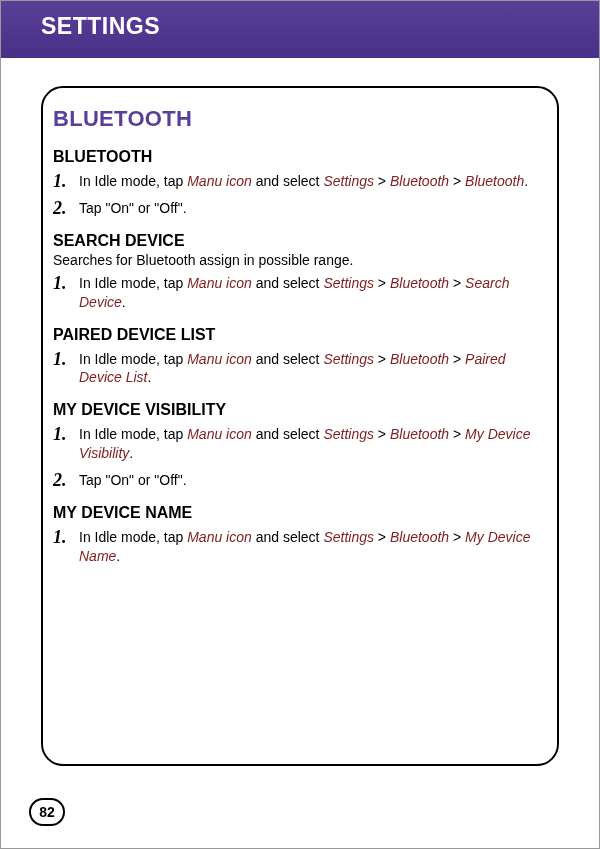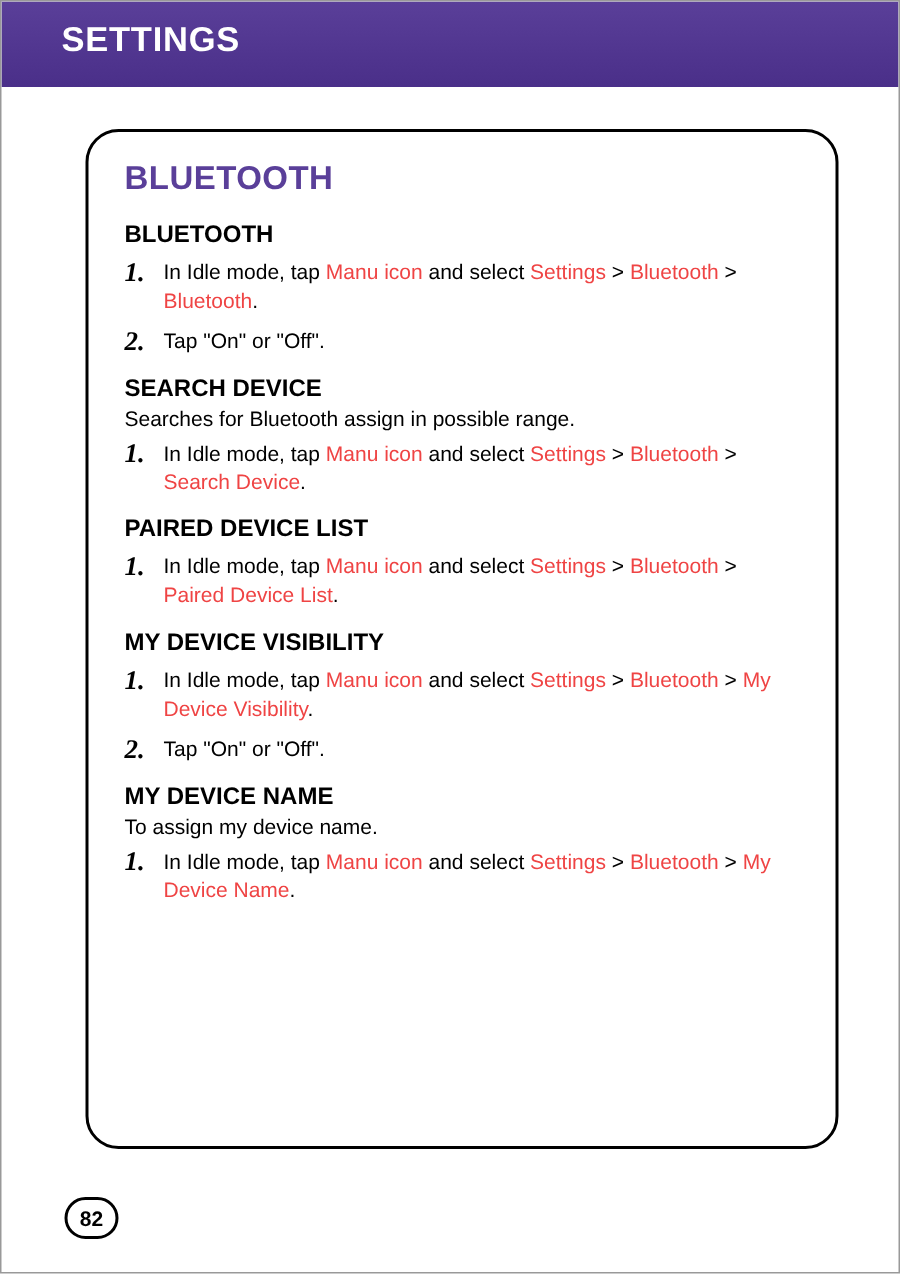"BLUETOOTH" .card { margin-left: 16px -> none; padding: 18px 26px 30px 24px -> 18px 26px 30px 10px }
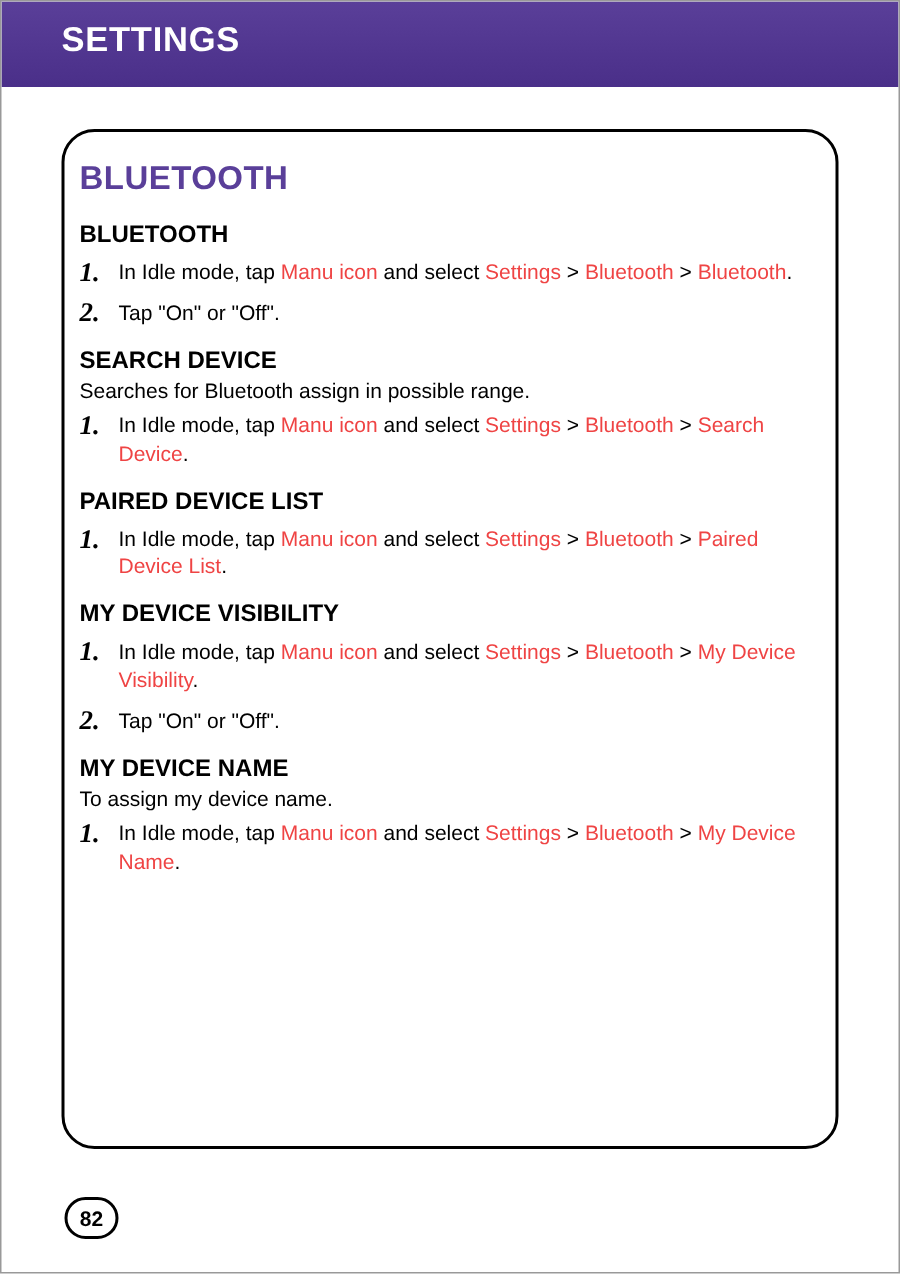"Manu icon" .ui { color: #ef4444 -> #7f1d1d; font-style: none -> italic }
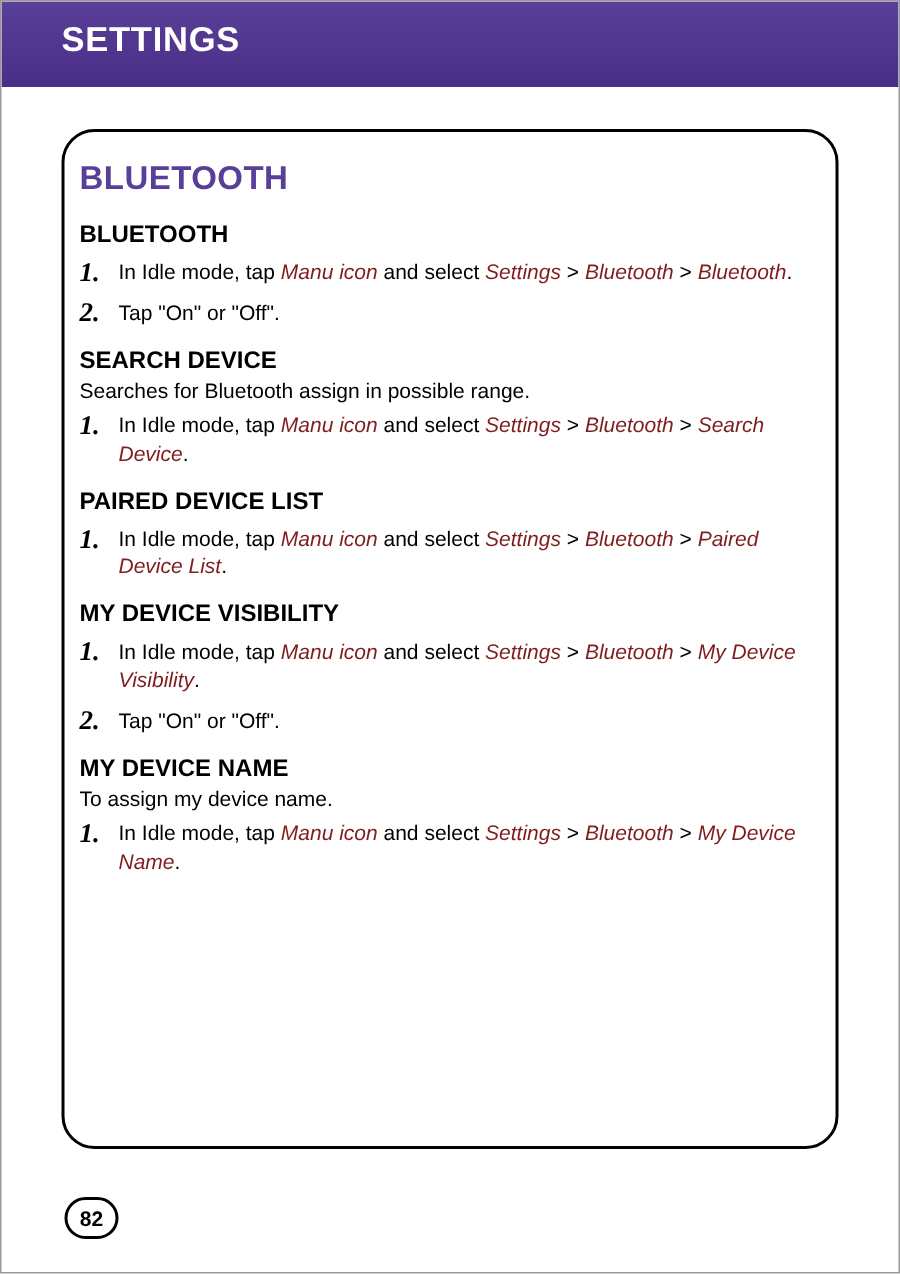"To assign my device name." div.desc { html: <div>To assign my device name.</div> -> none }
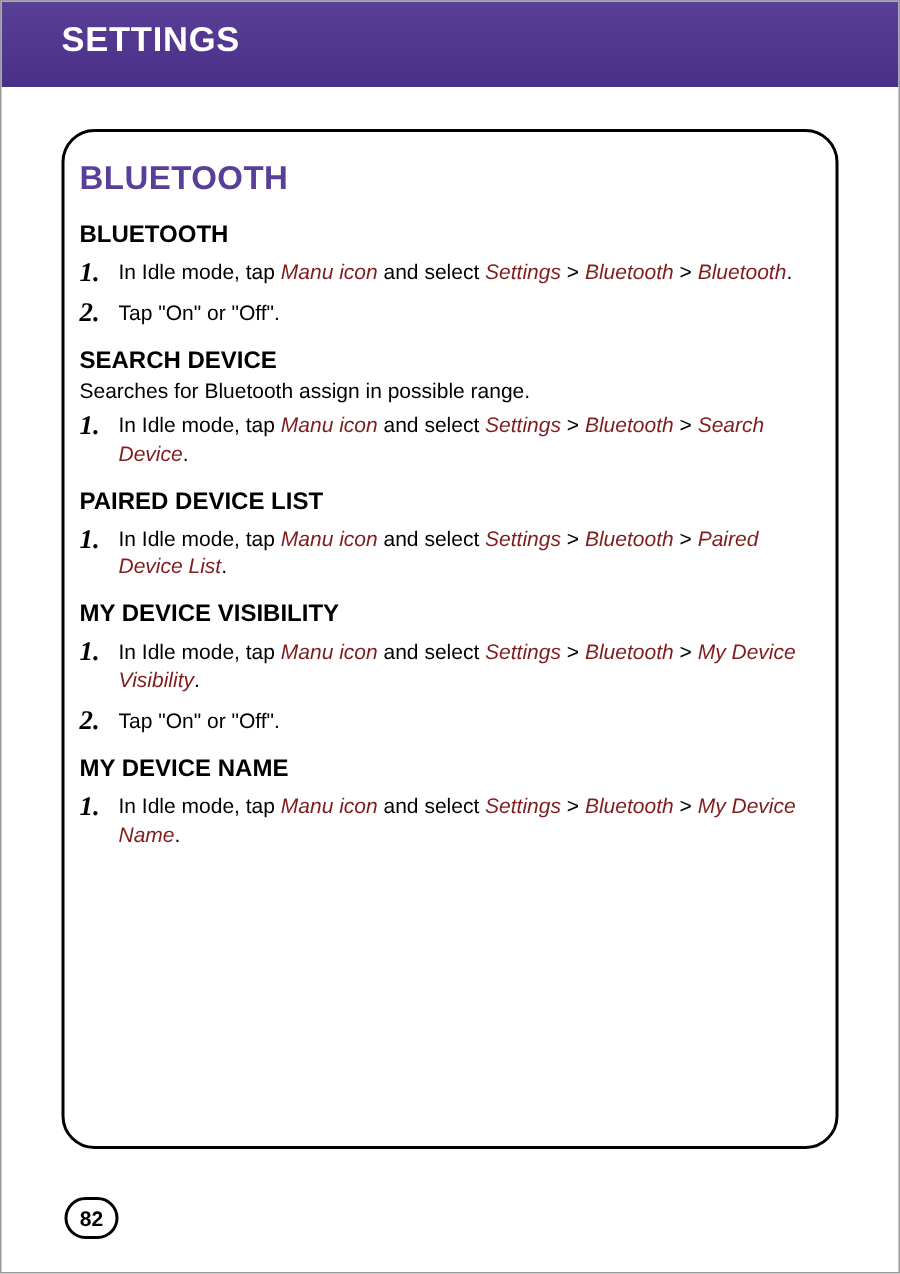"82" .page-num { left: 42px -> 28px }
